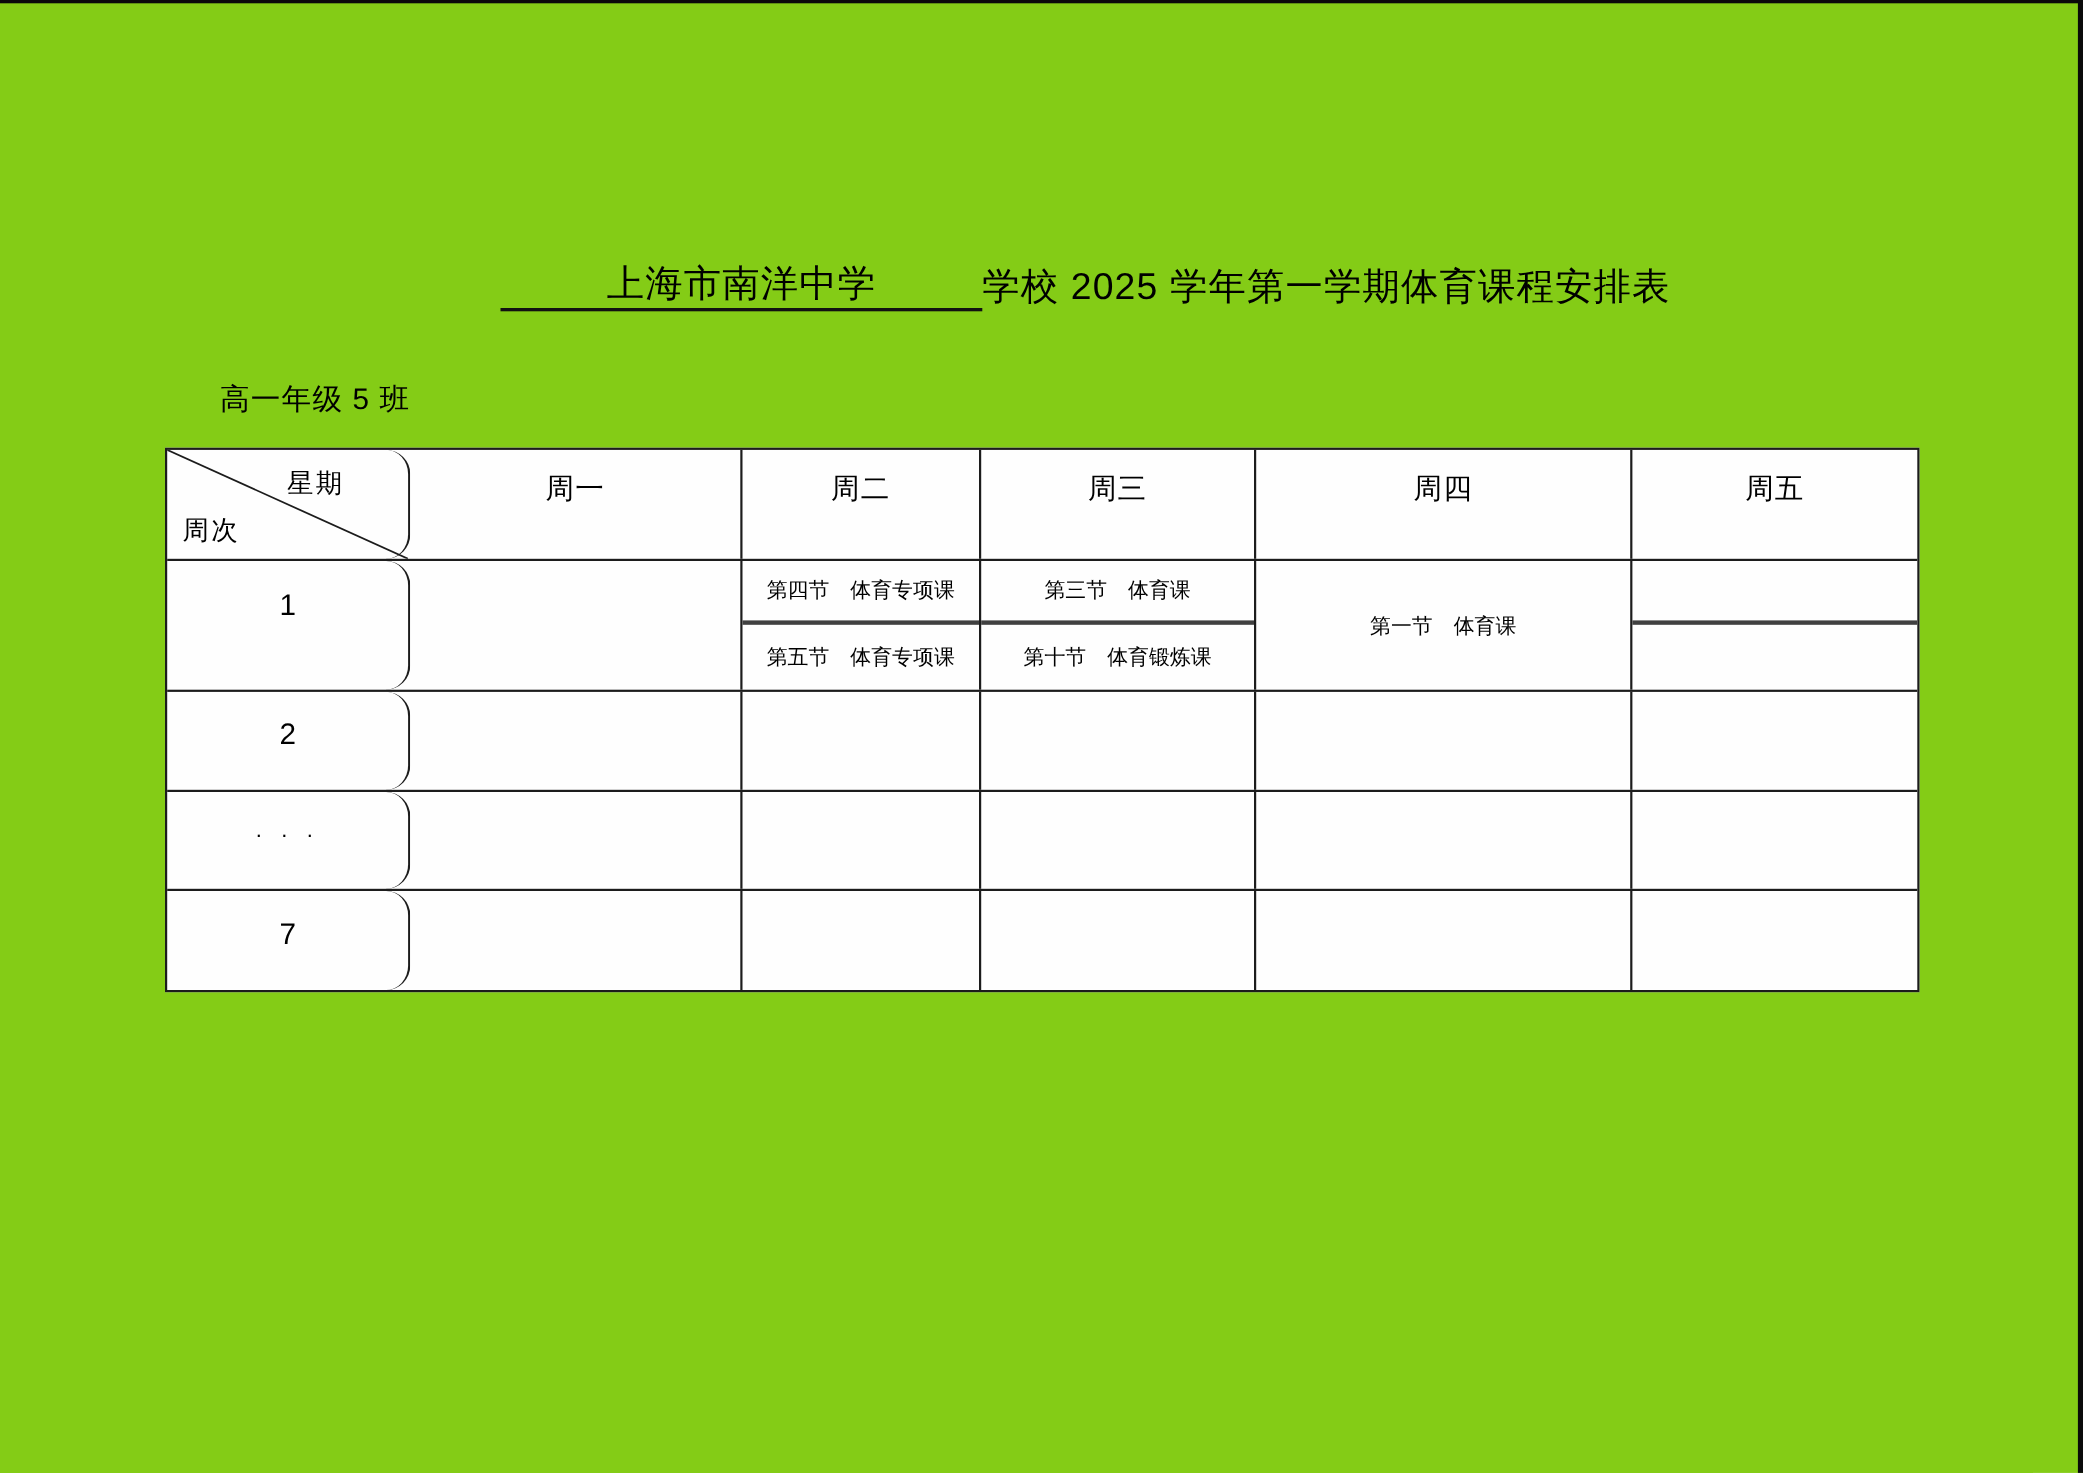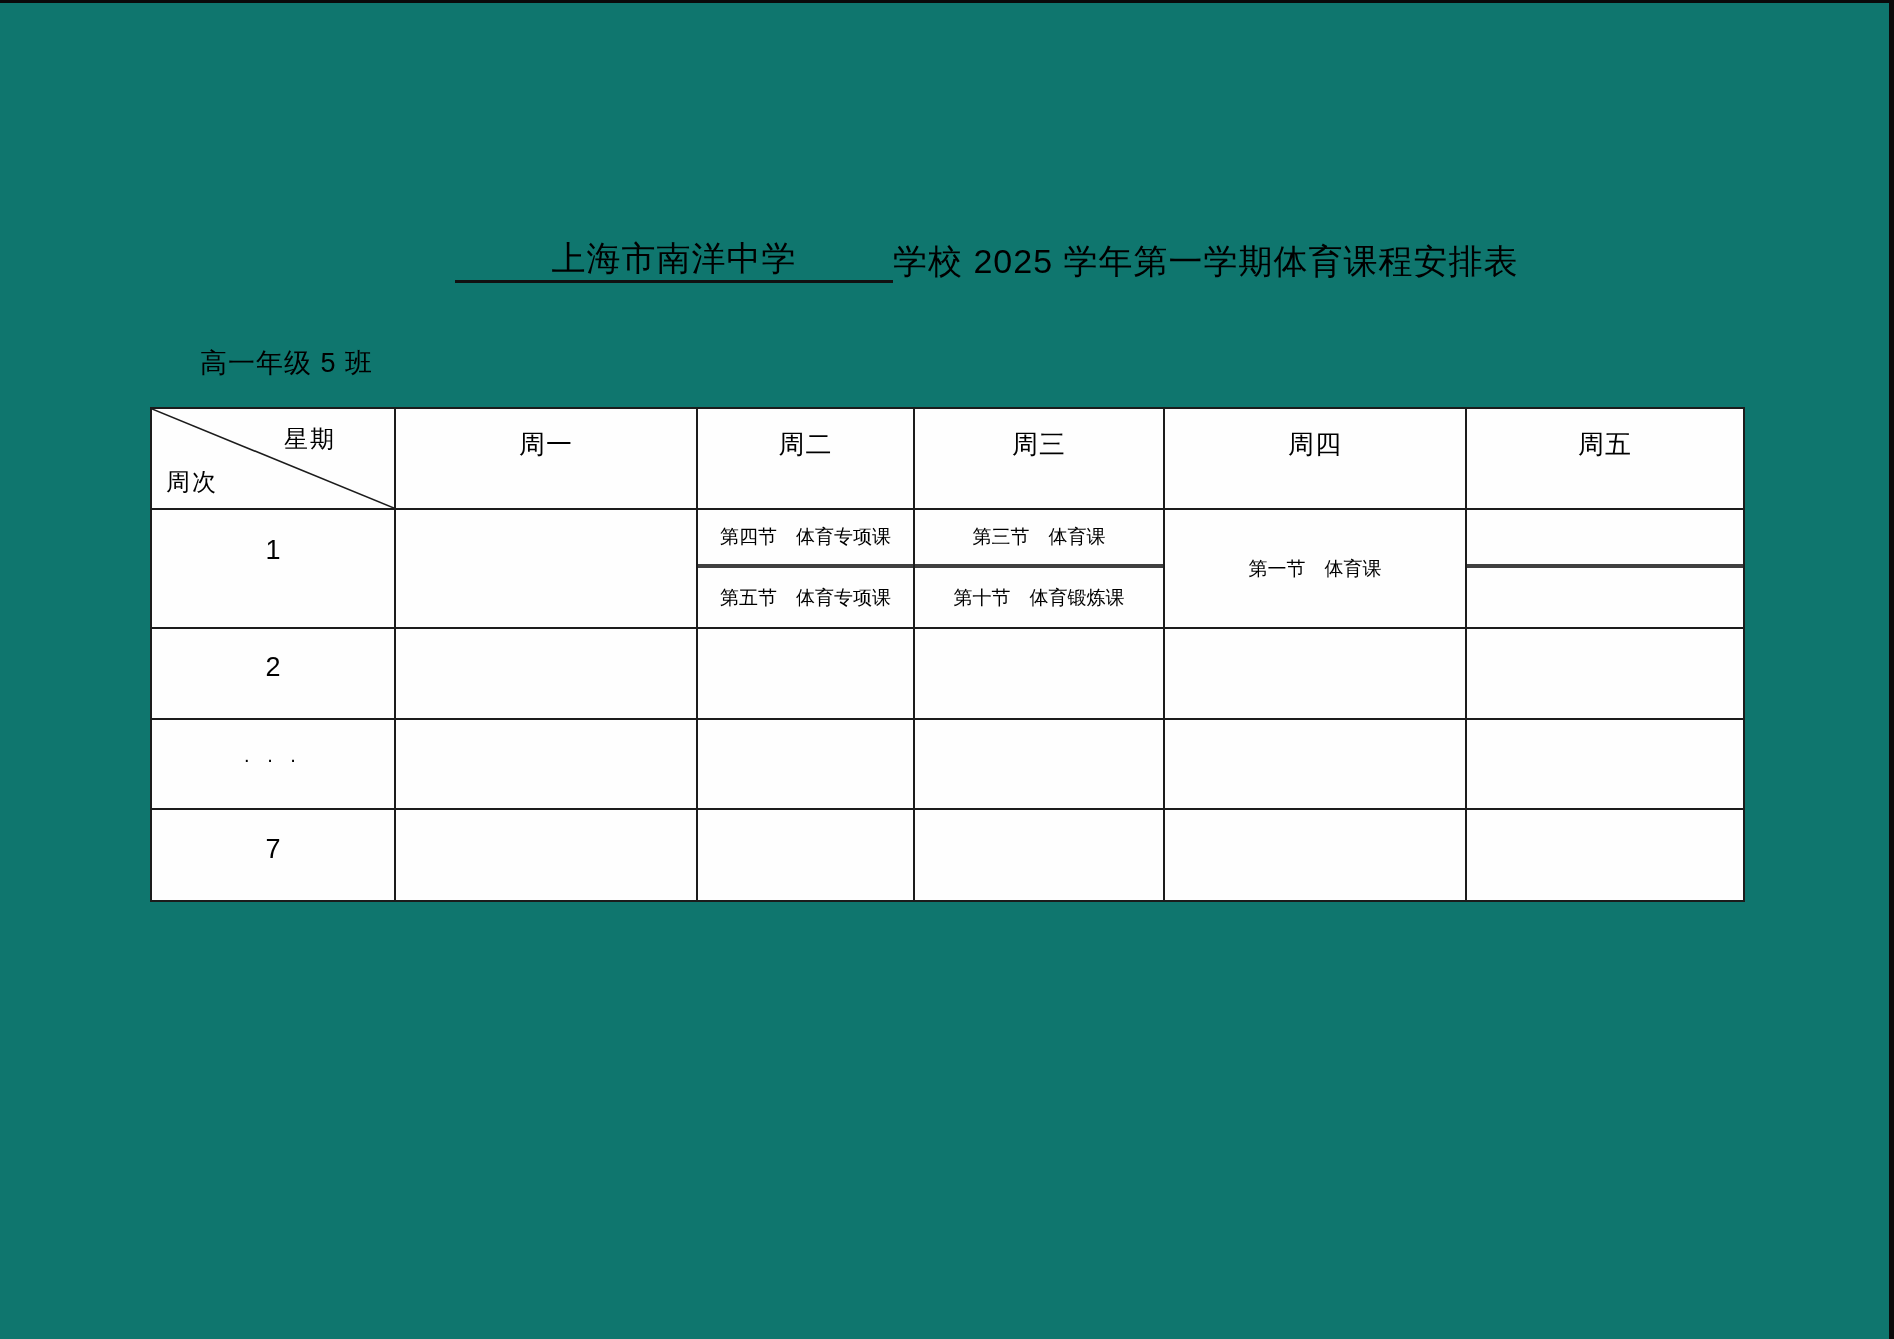"上海市南洋中学" .page { background: #0f766e -> #84cc16 }
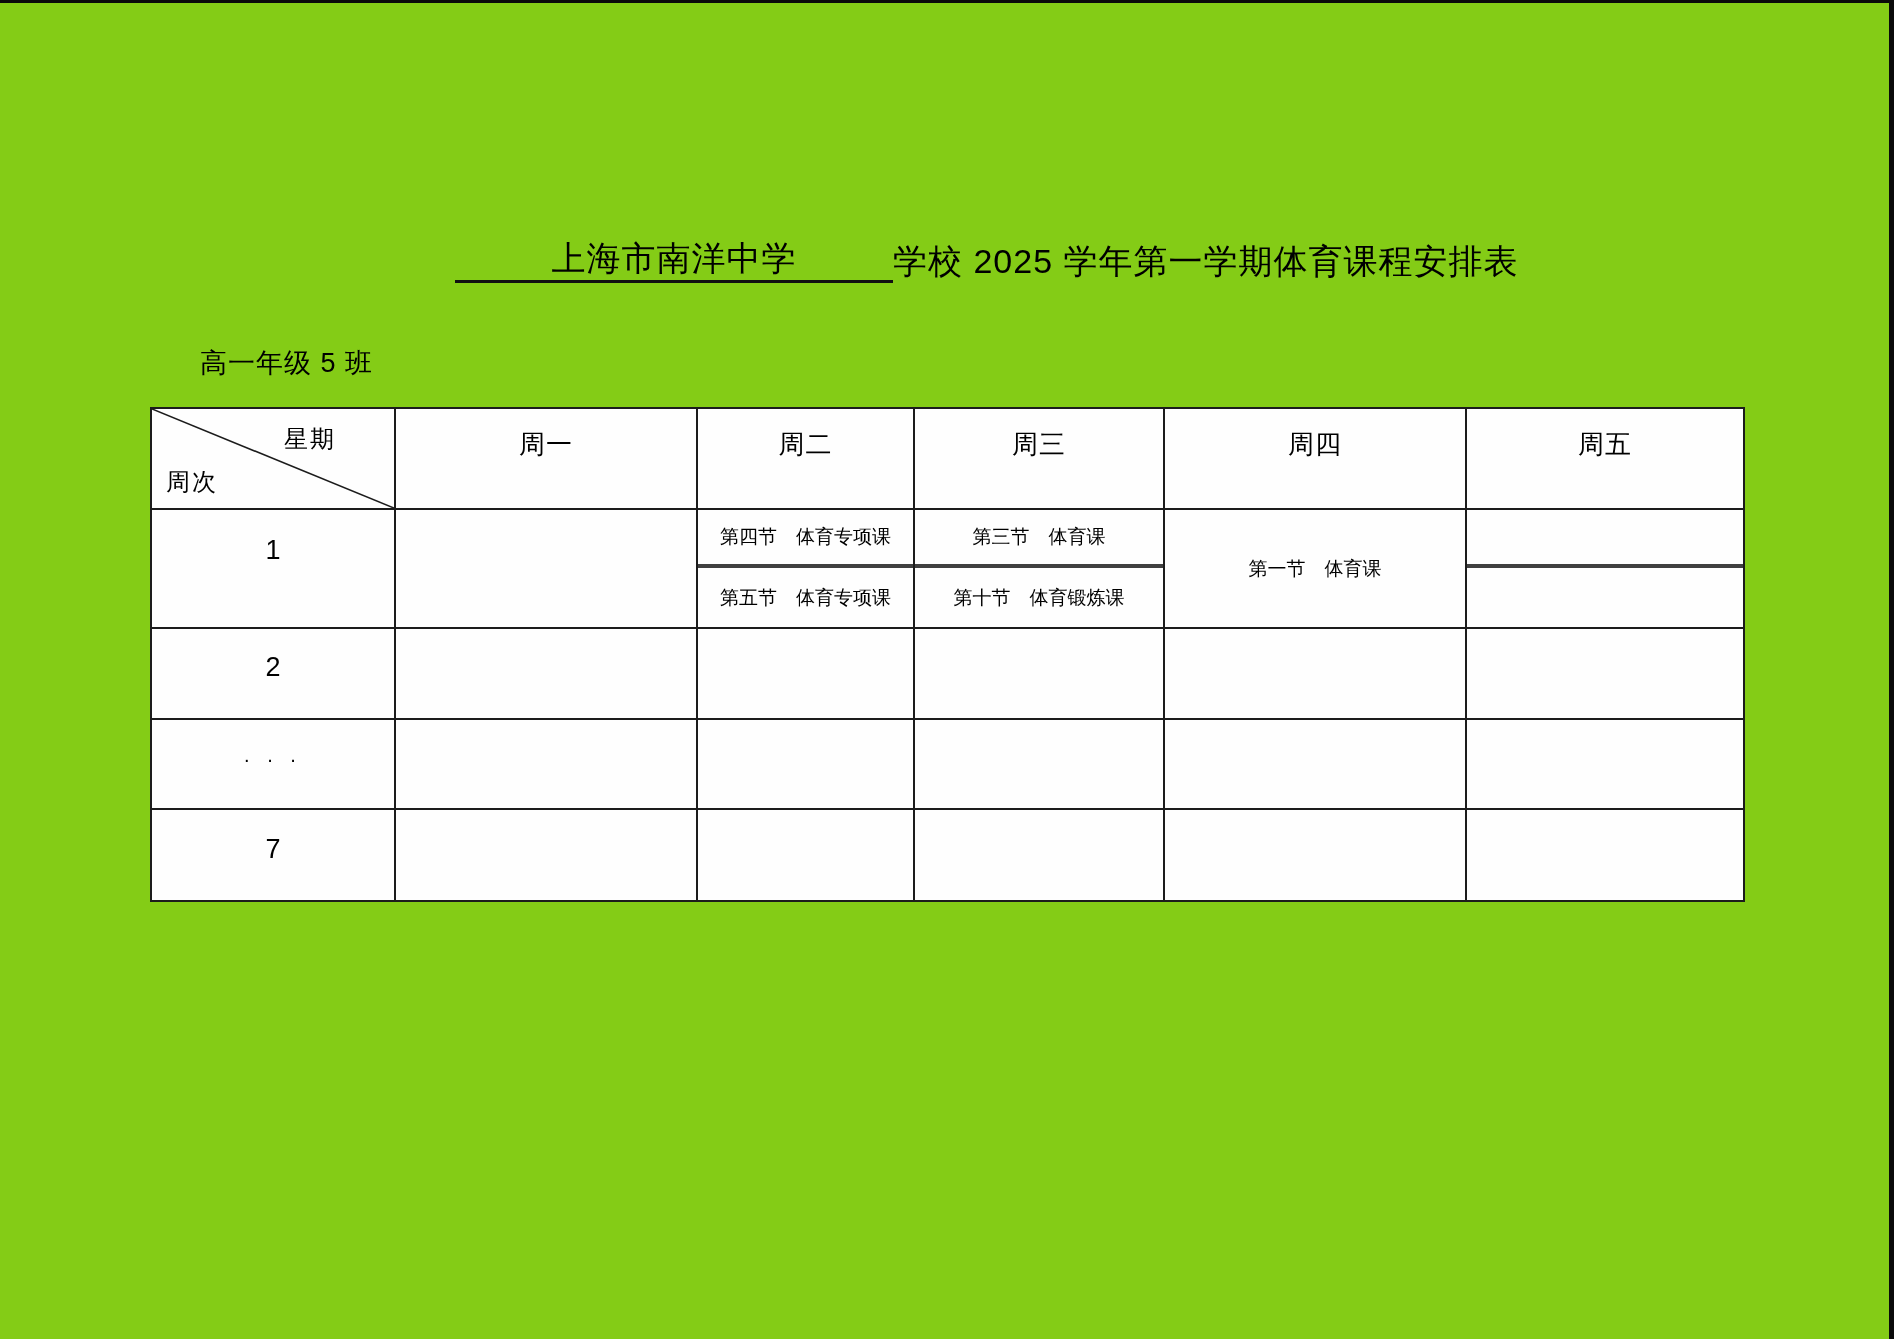"星期" .col-week { border-radius: none -> 22px; width: 244px -> 221px }
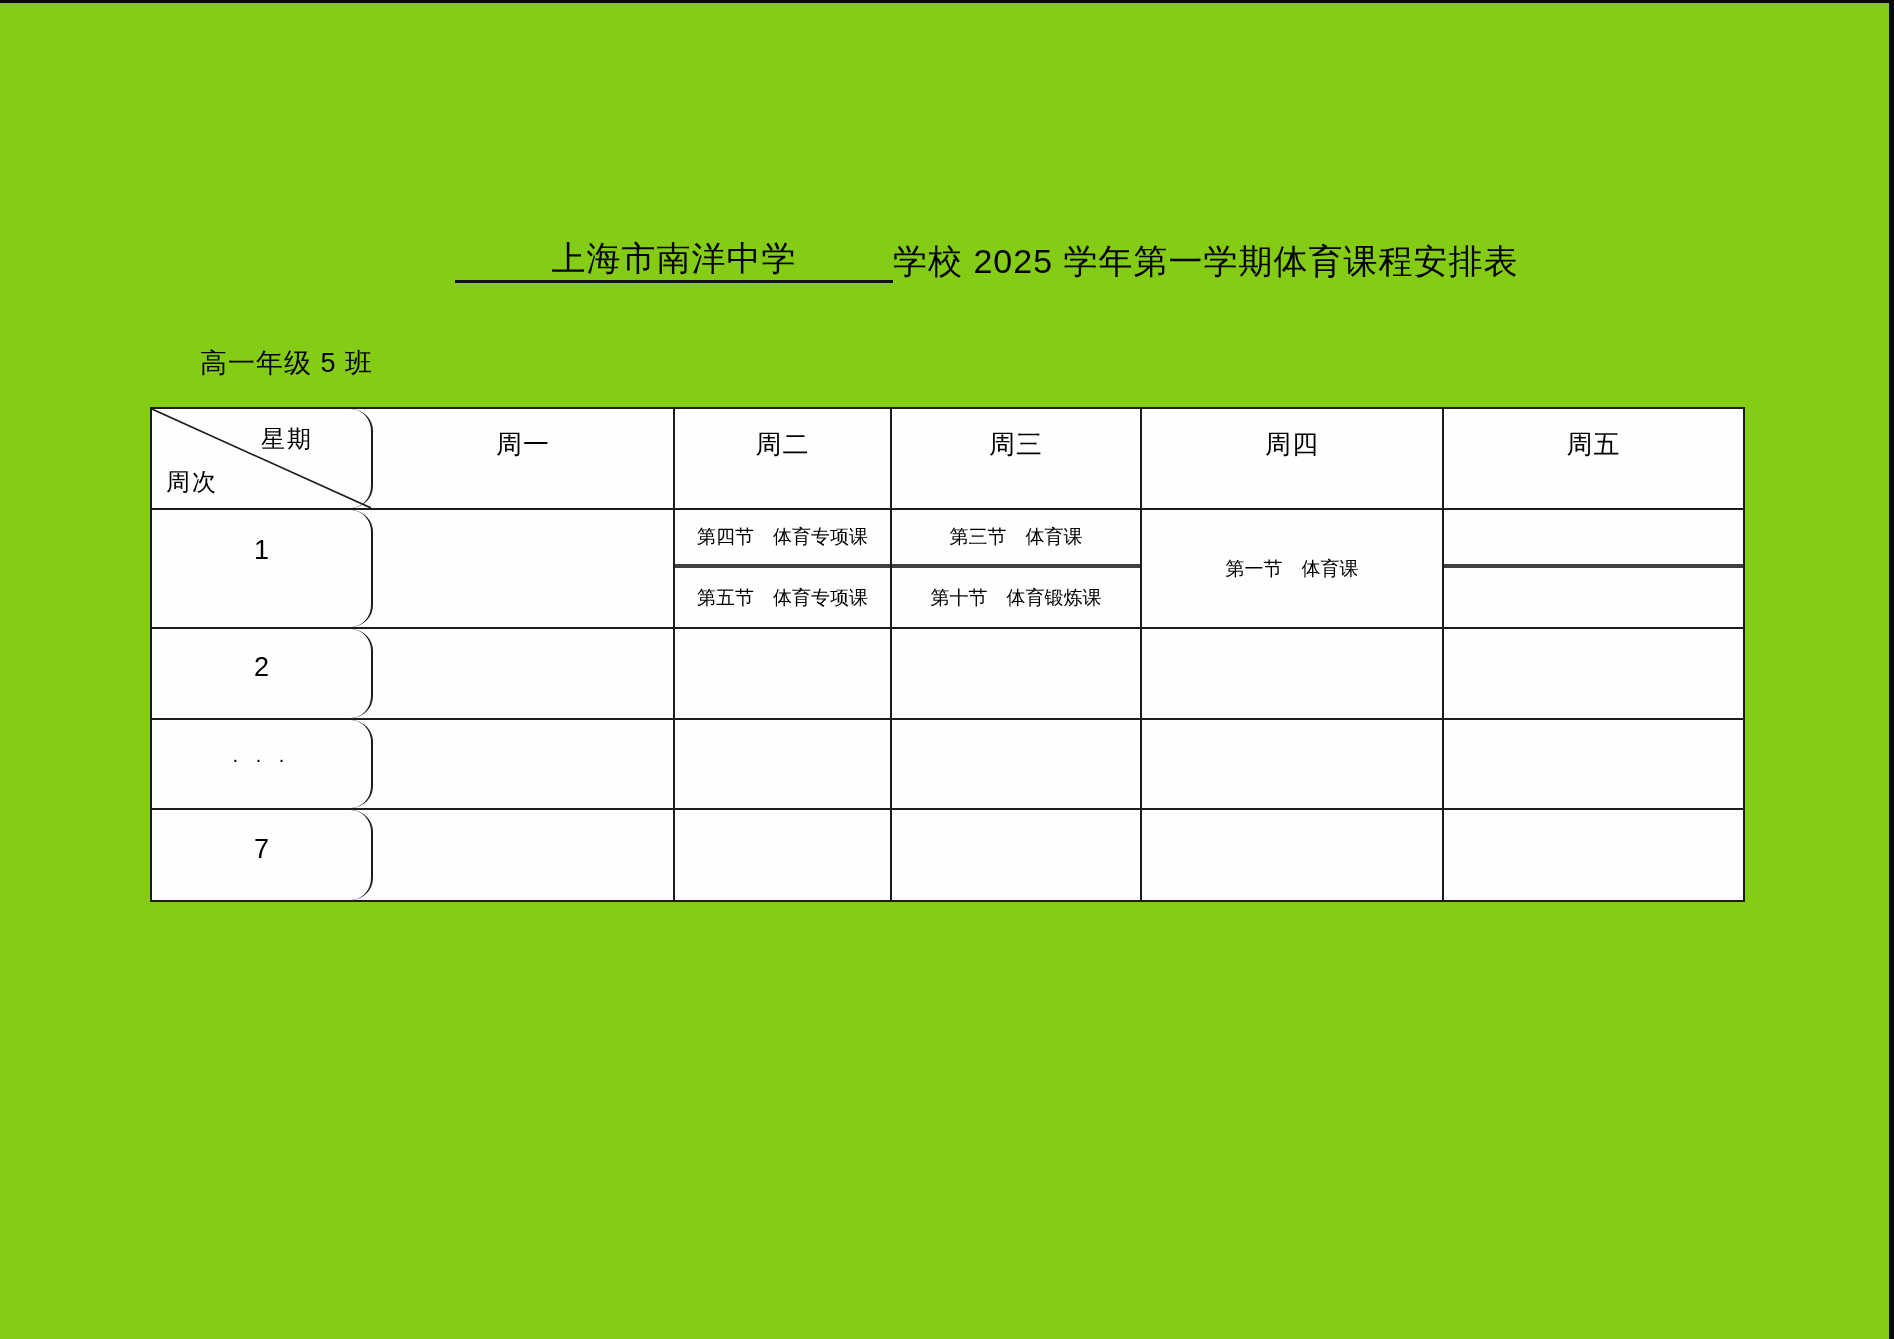"周四" .col-thu { width: 302px -> 342px }
